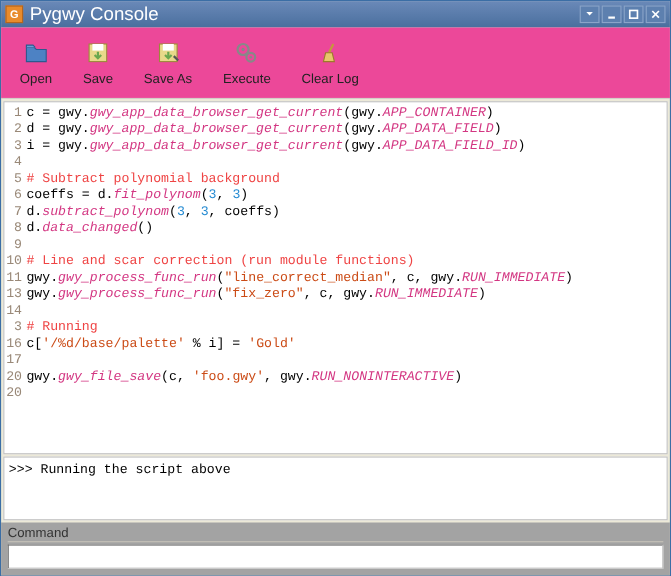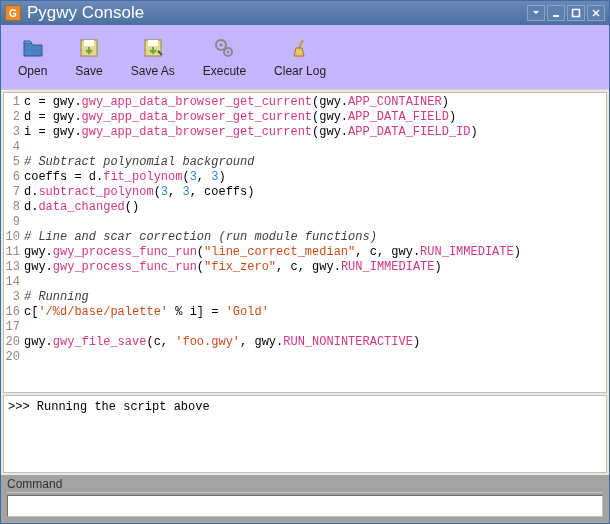"Open" .toolbar { background: #c4b5fd -> #ec4899 }
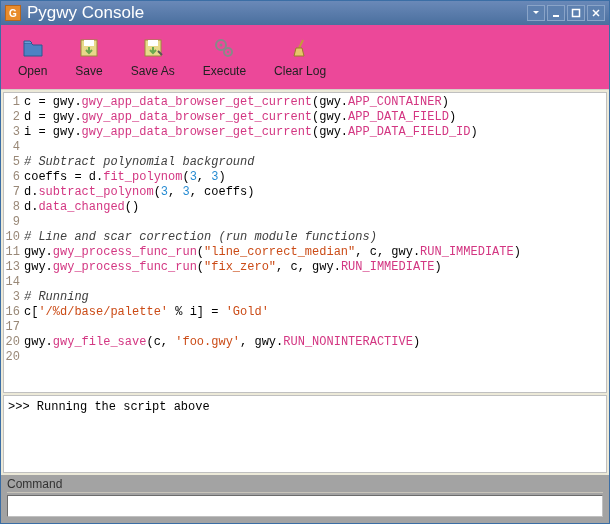"gwy_app_data_browser_get_current" .c-attr { font-style: none -> italic }
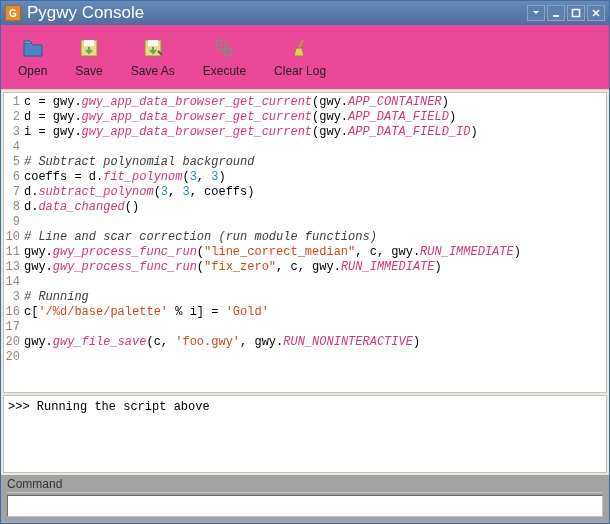"# Subtract polynomial background" .c-com { color: #404040 -> #ef4444; font-style: italic -> none }
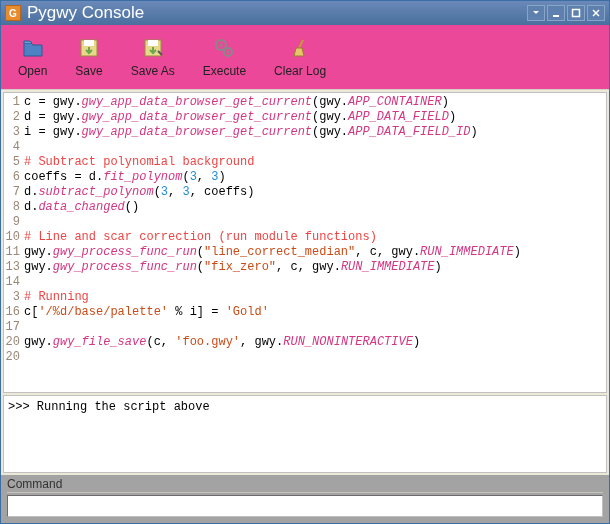">>> Running the script above" .output { height: 78px -> 58px }
